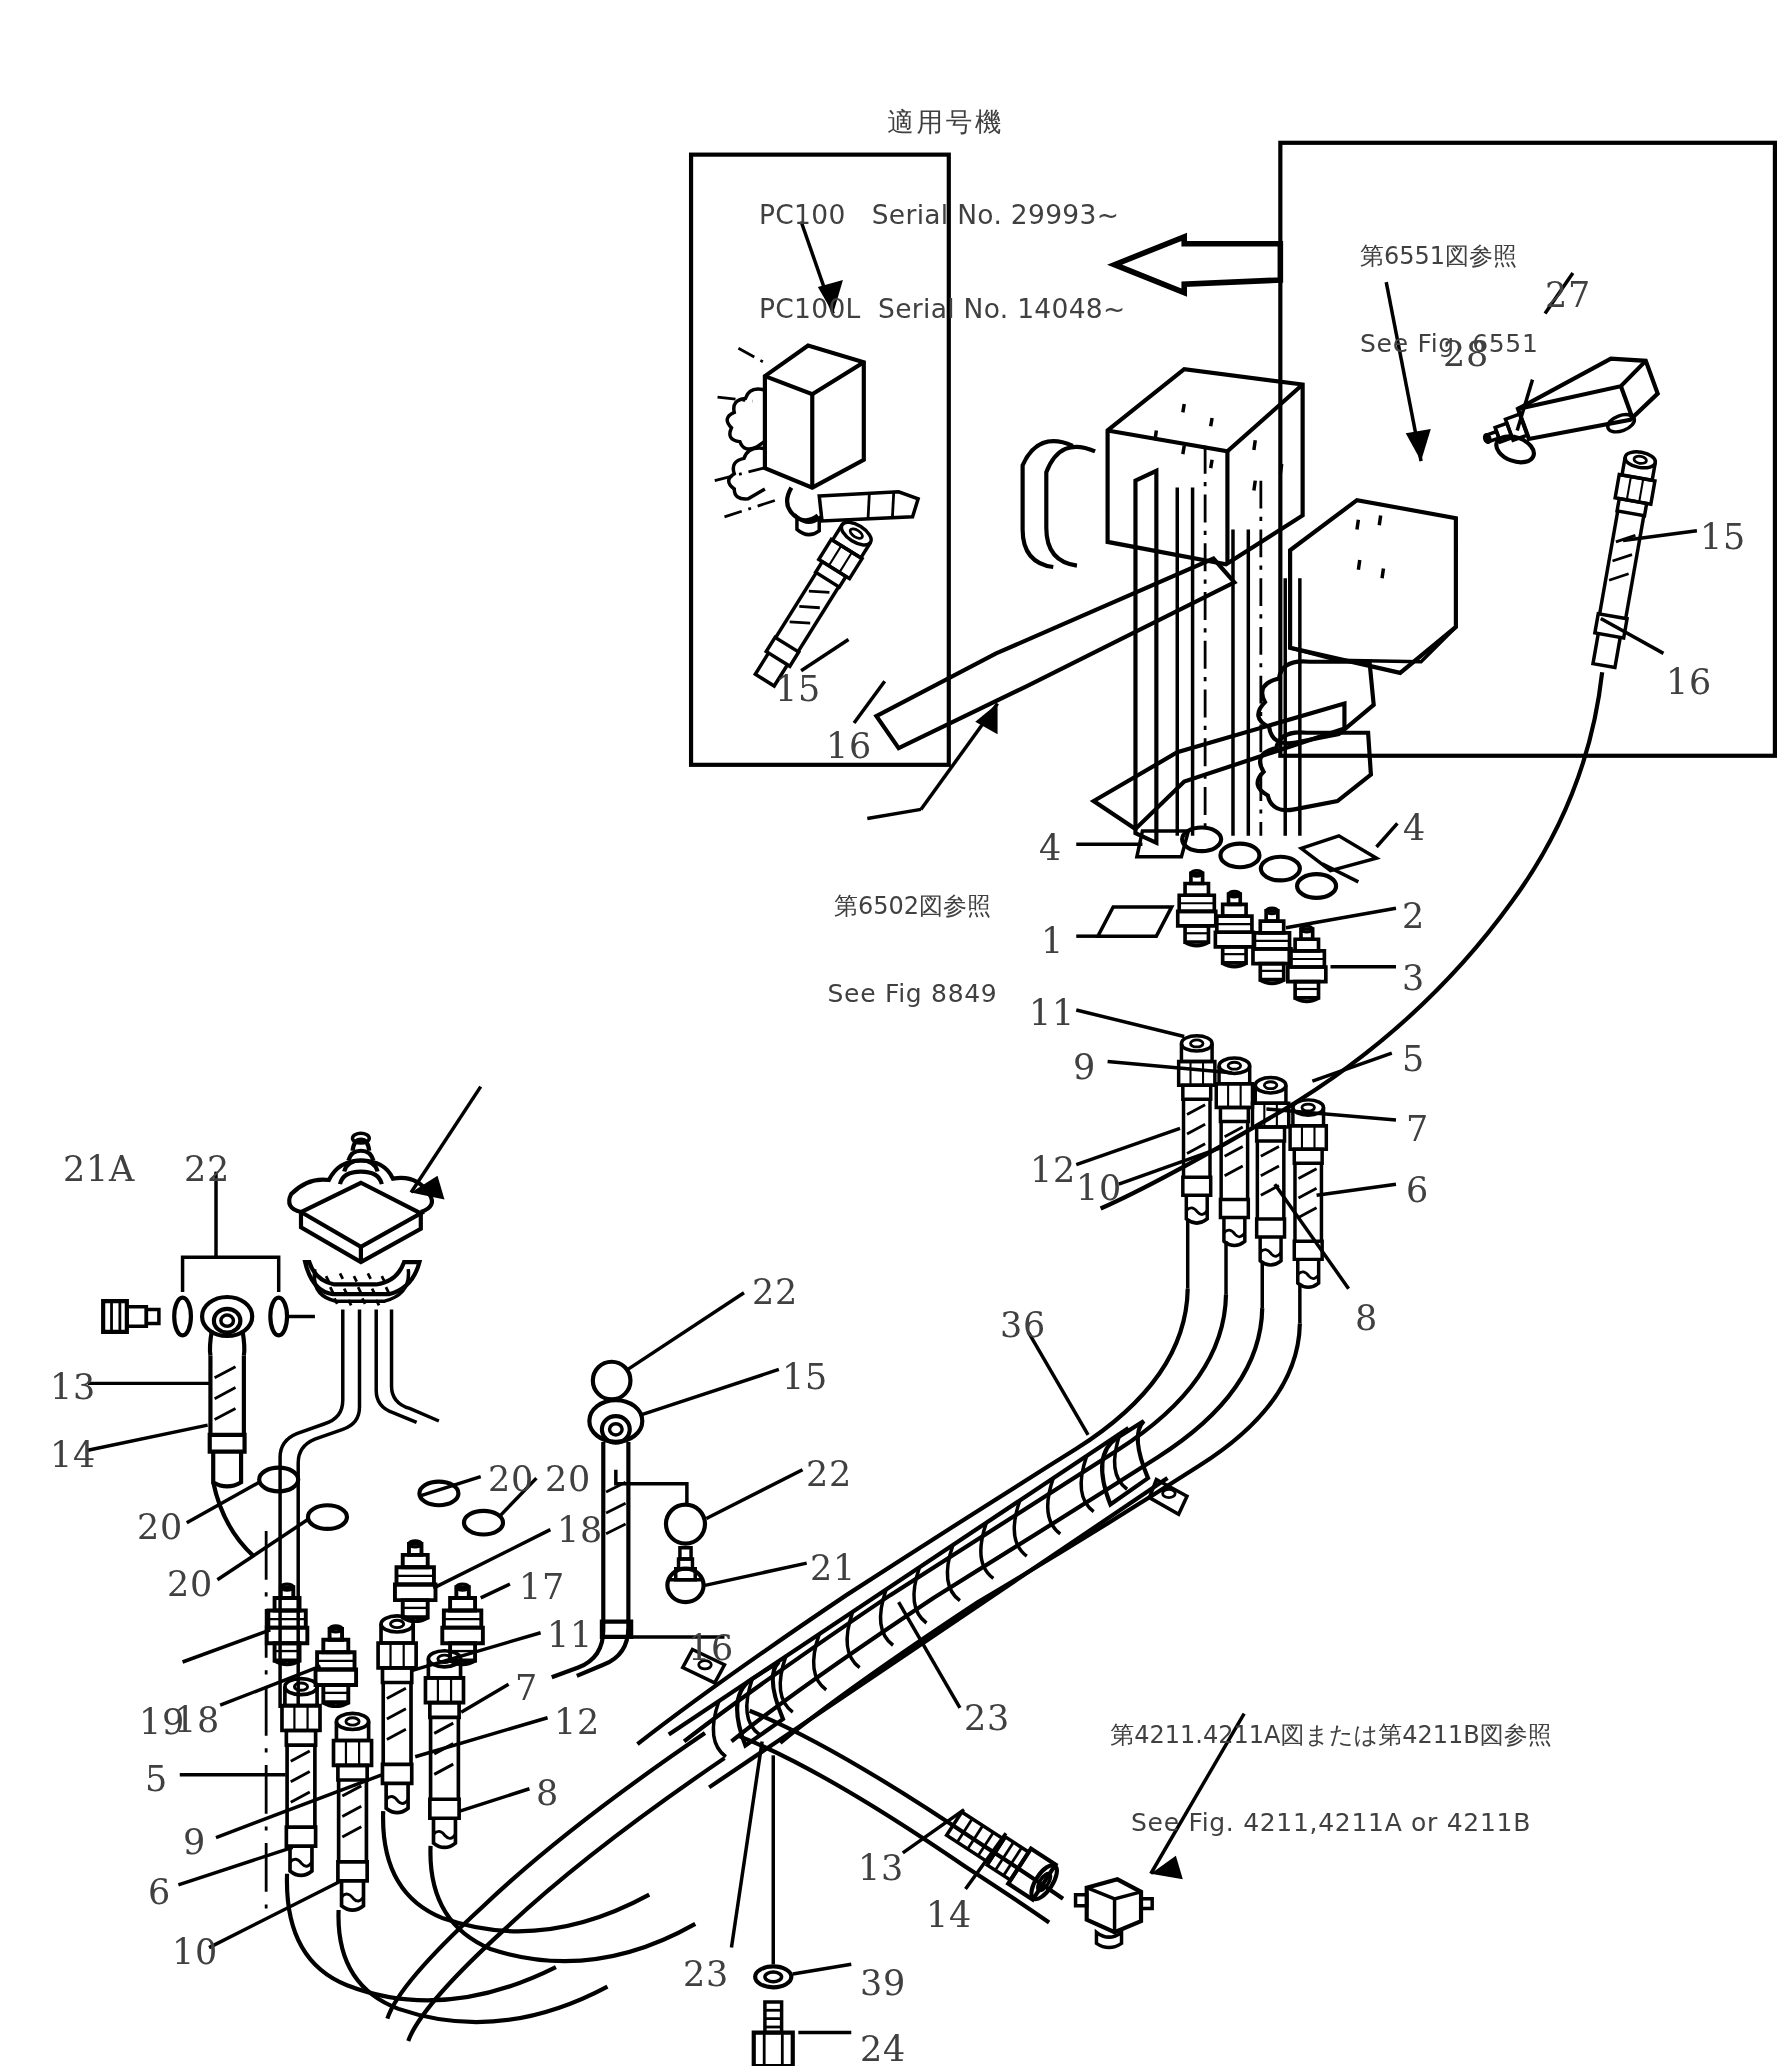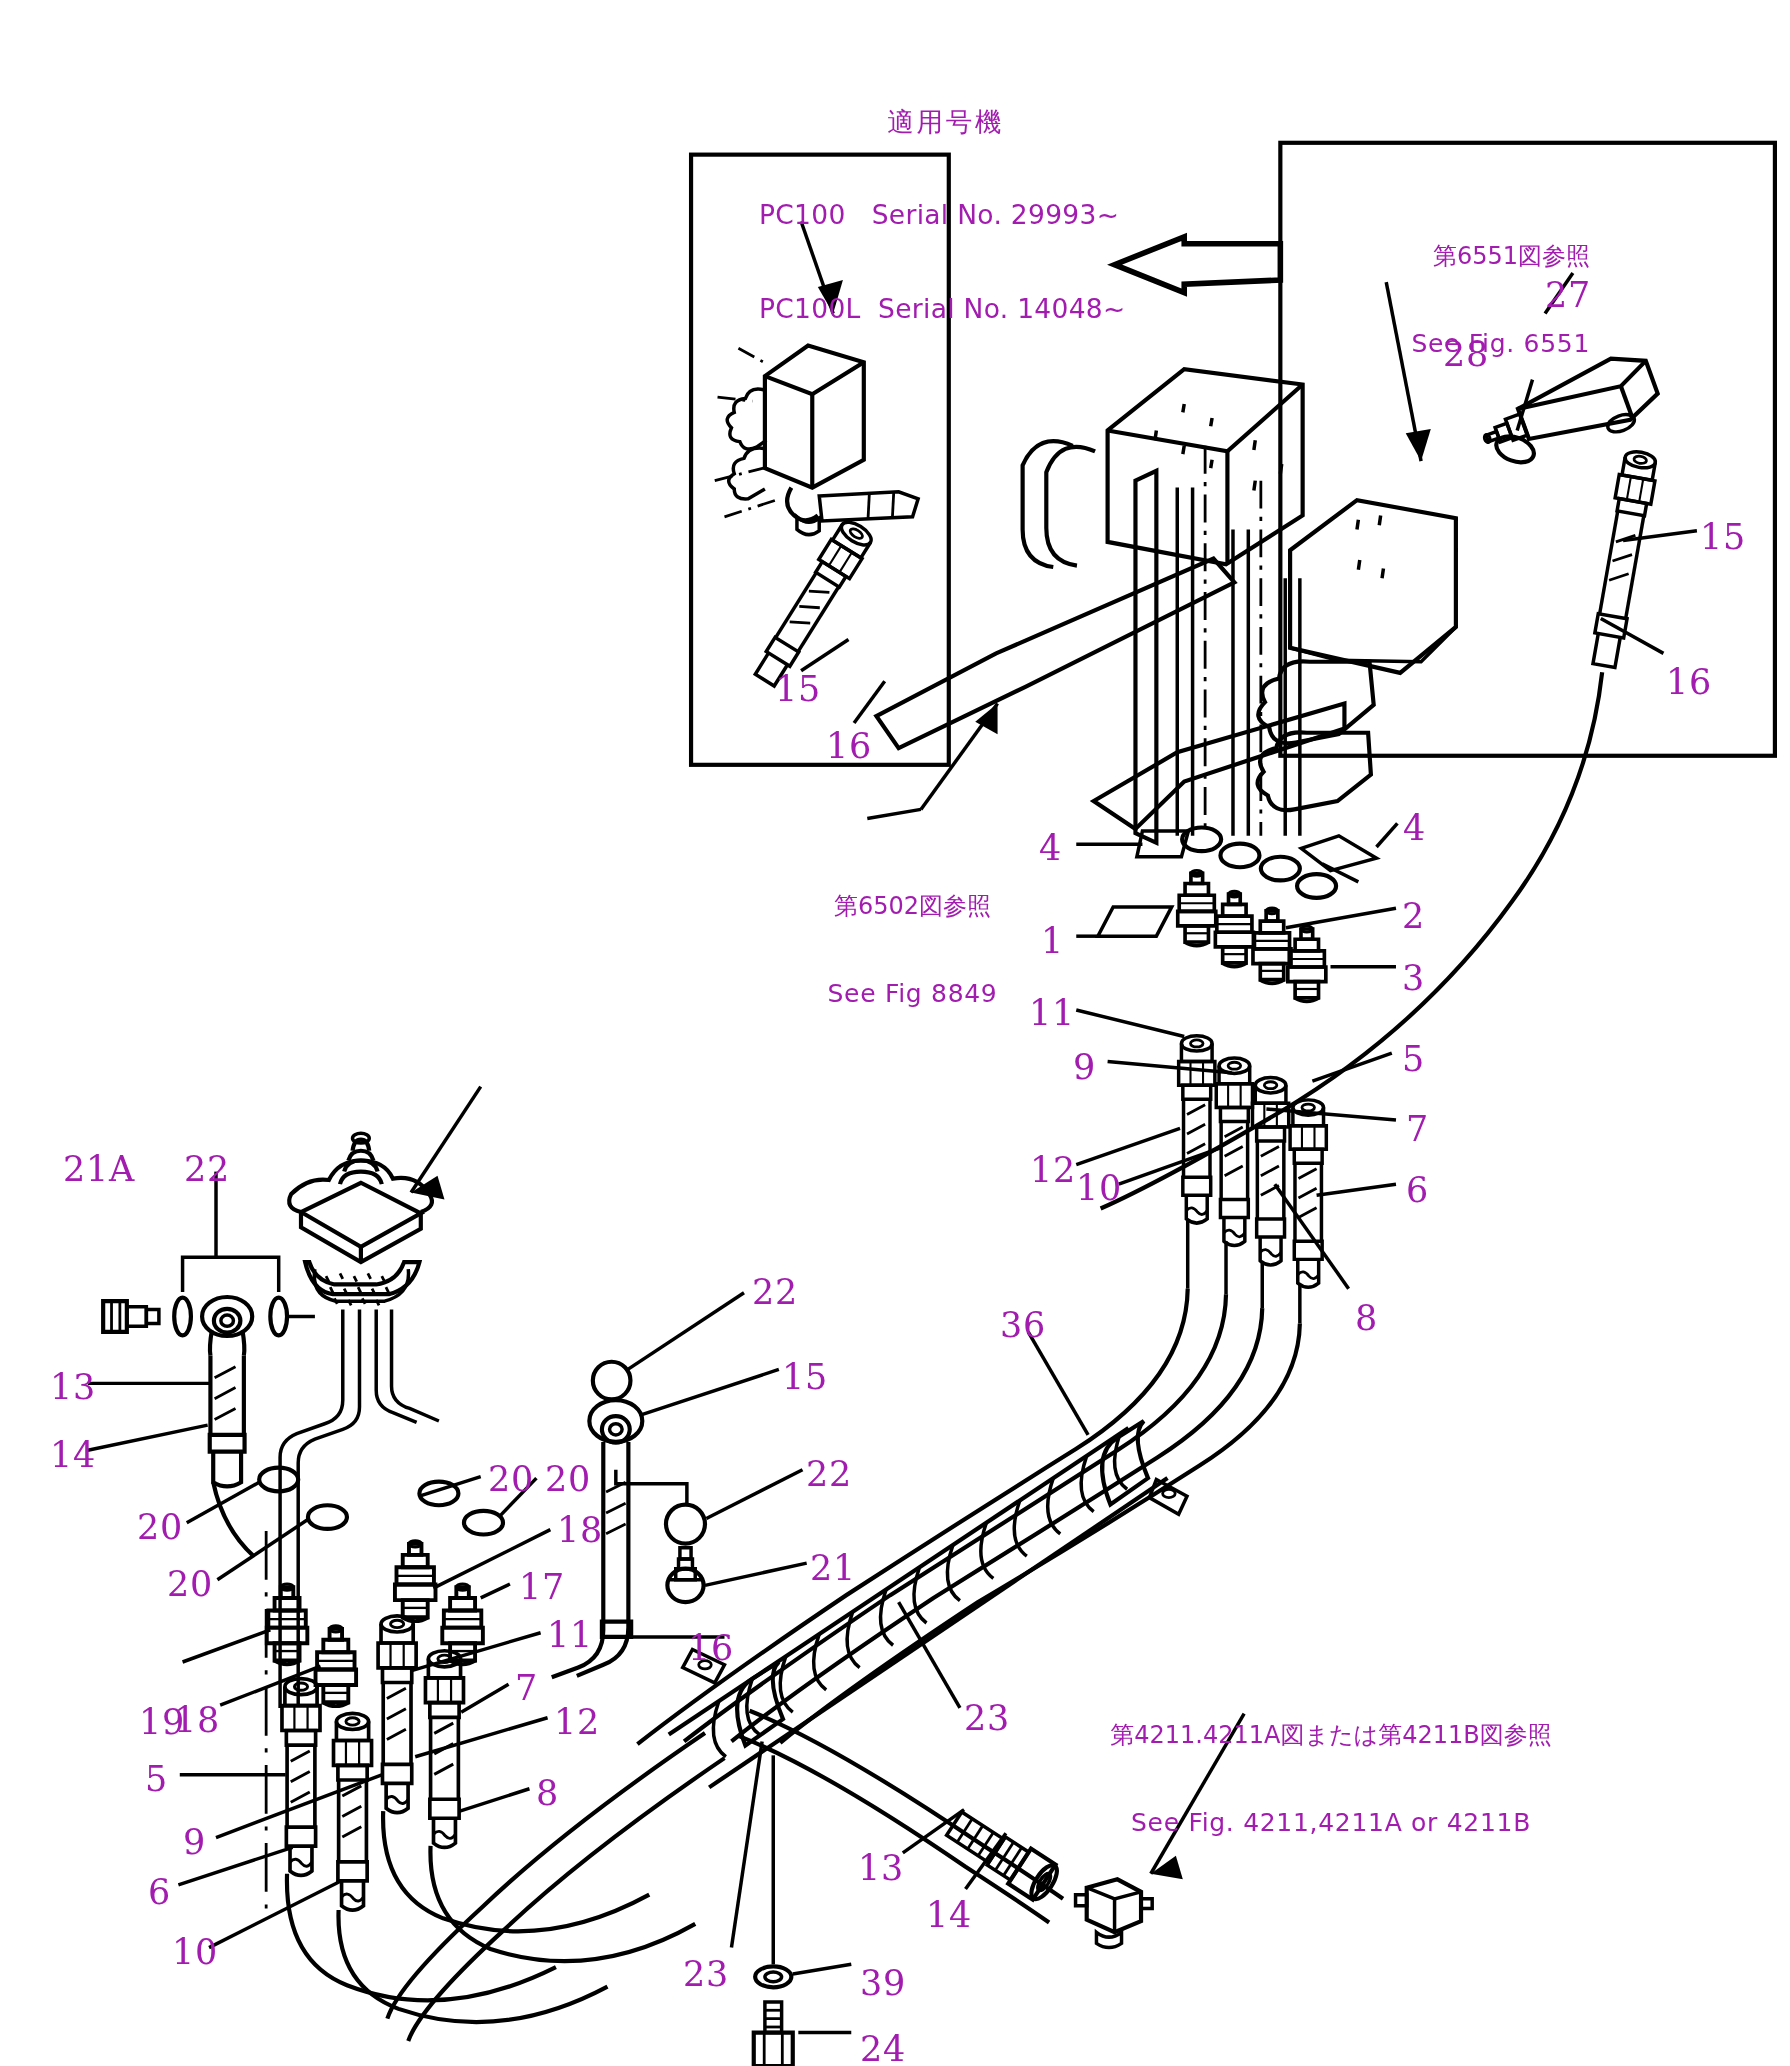"適用号機" .lbl { color: #a21caf -> #404040 }
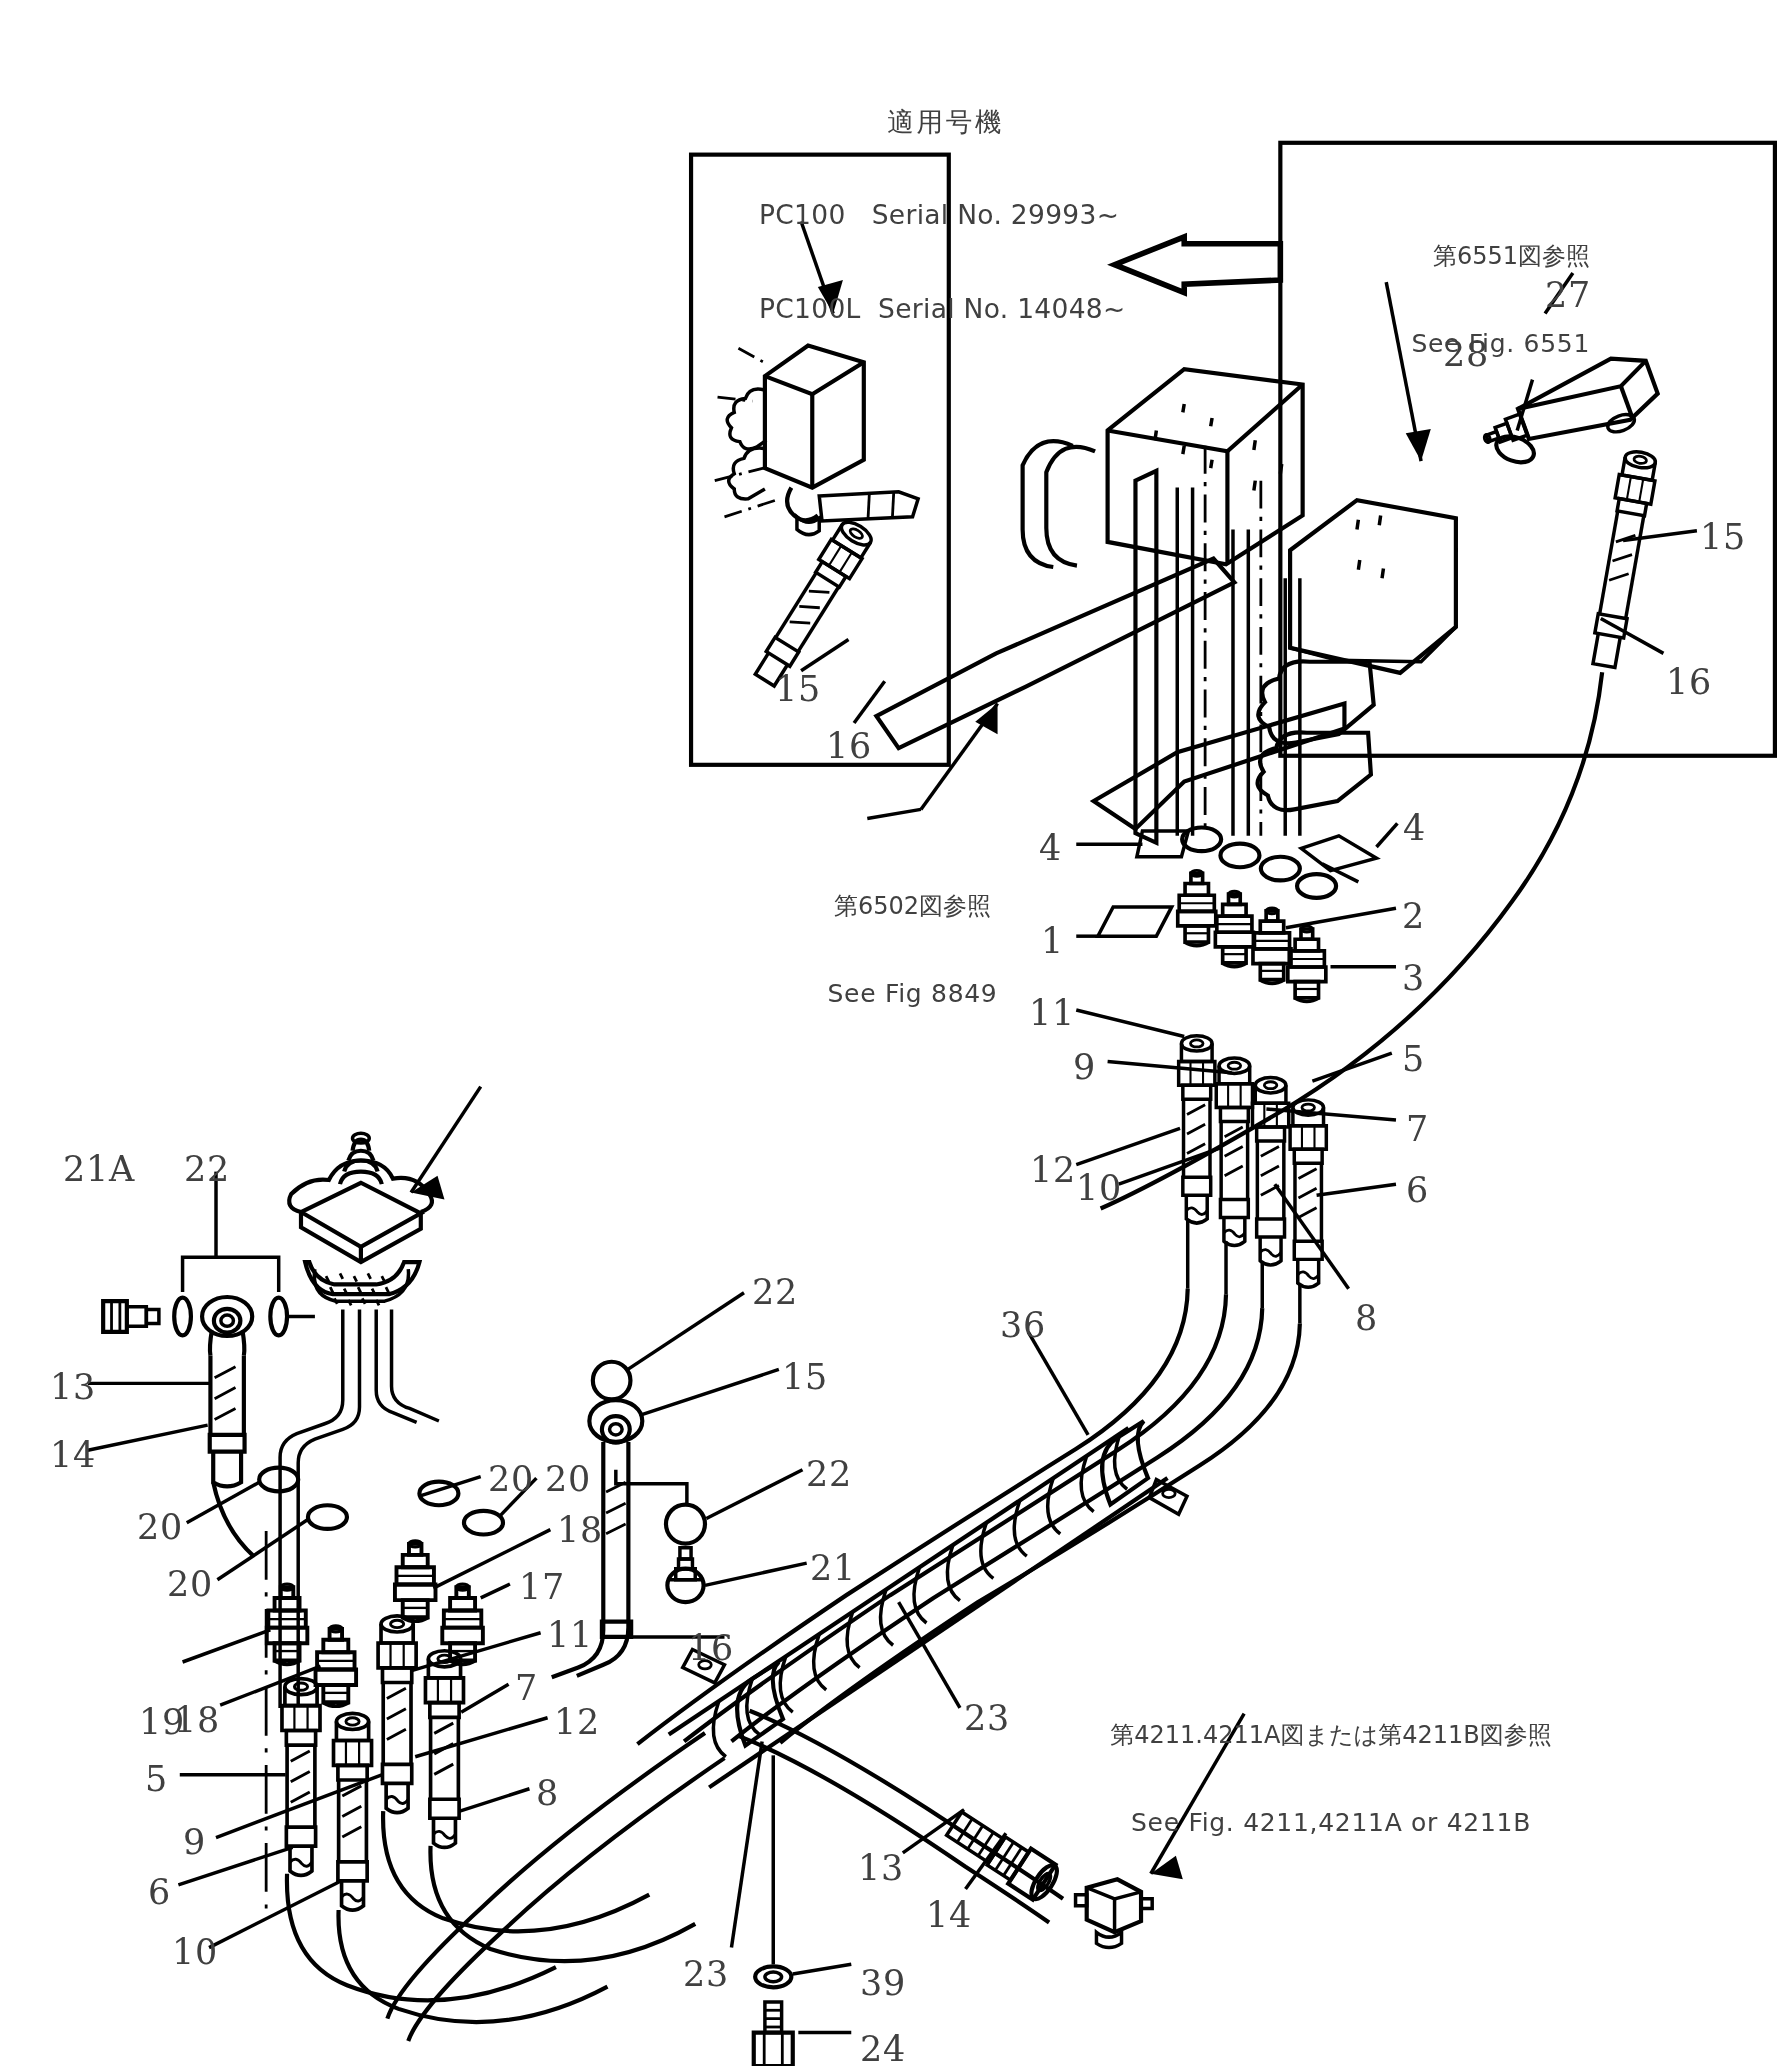"第6551図参照" div.lbl { text-align: right -> left }
